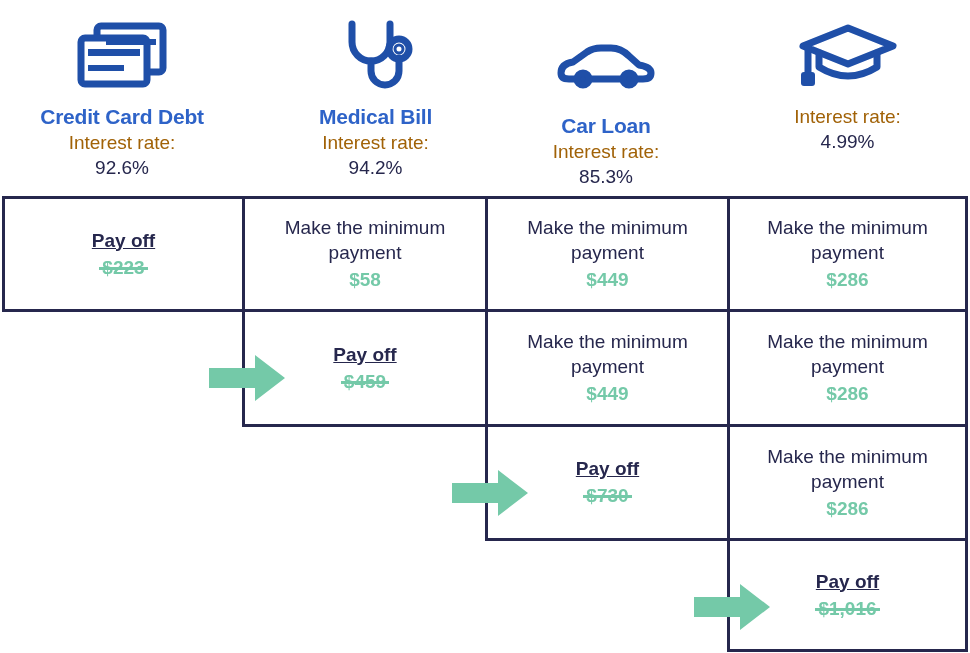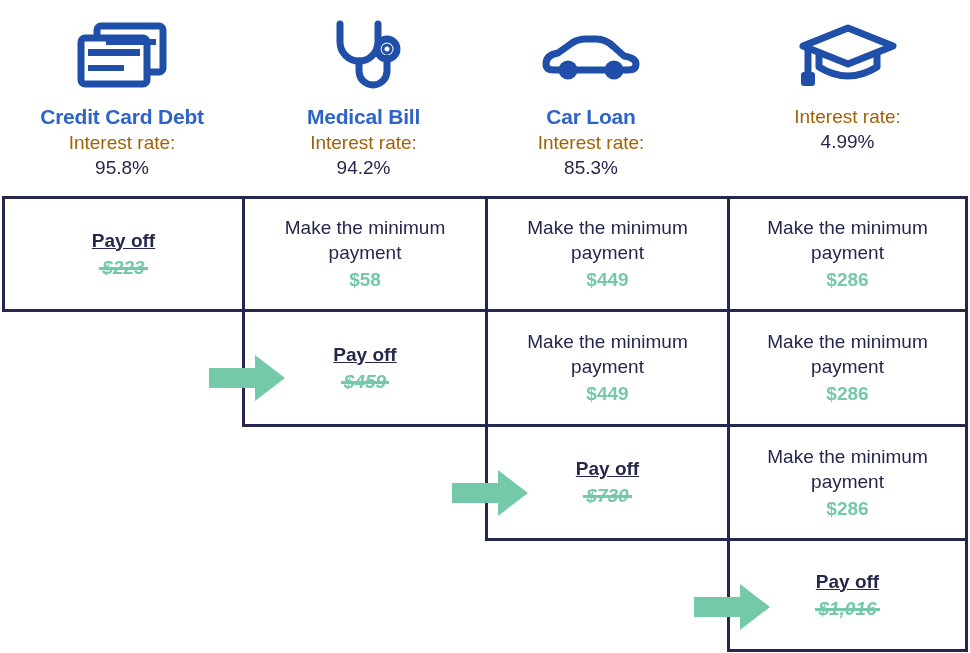"Medical Bill" div.head-col { left: 242px -> 254px }
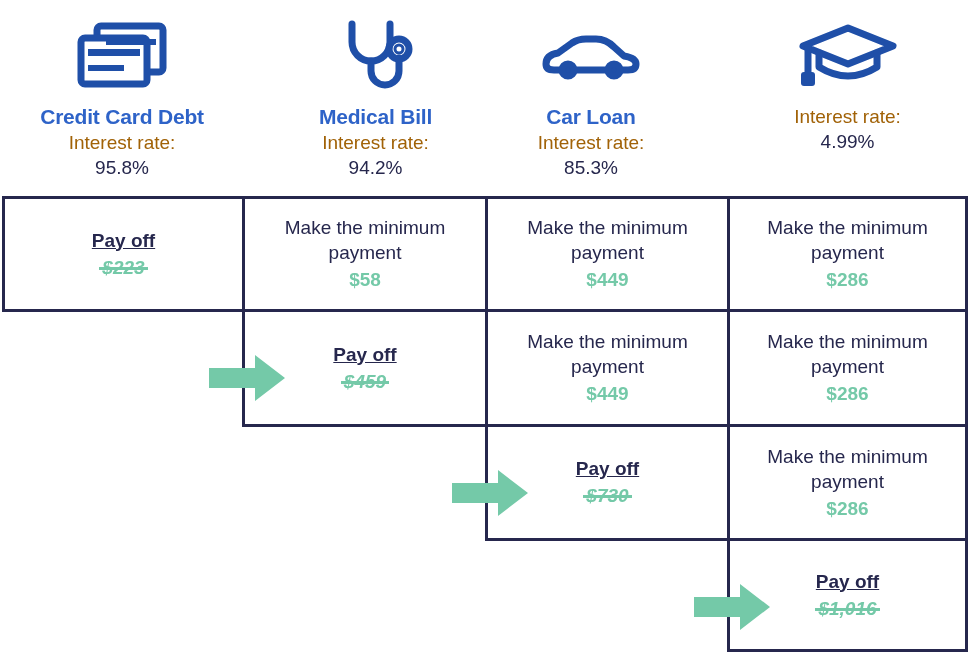"Car Loan" div.head-col { justify-content: none -> center; left: 470px -> 485px }
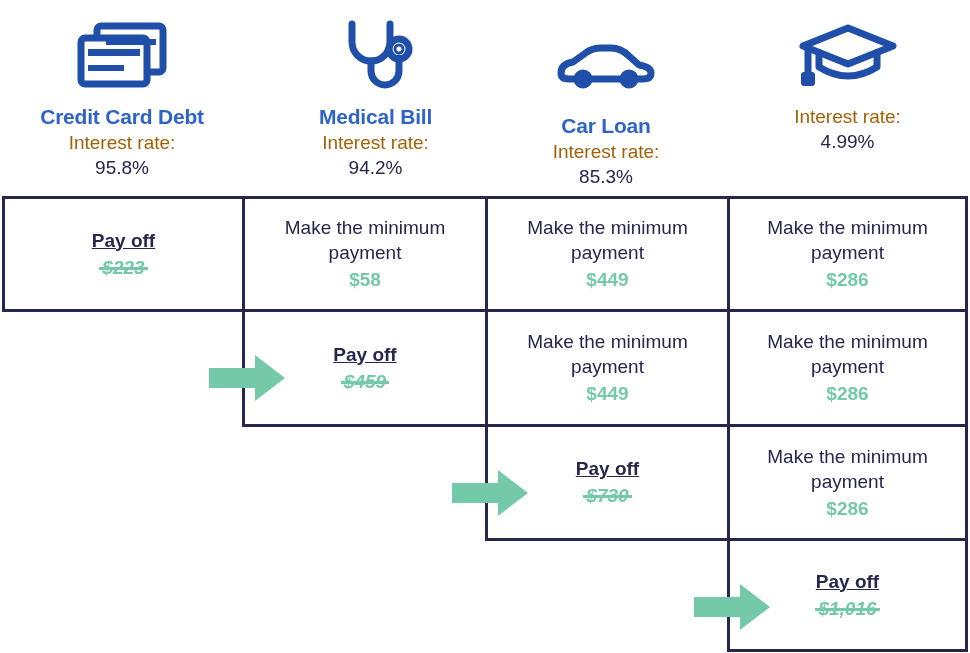"95.8%" div.head-rate-value { text: 95.8% -> 92.6% }
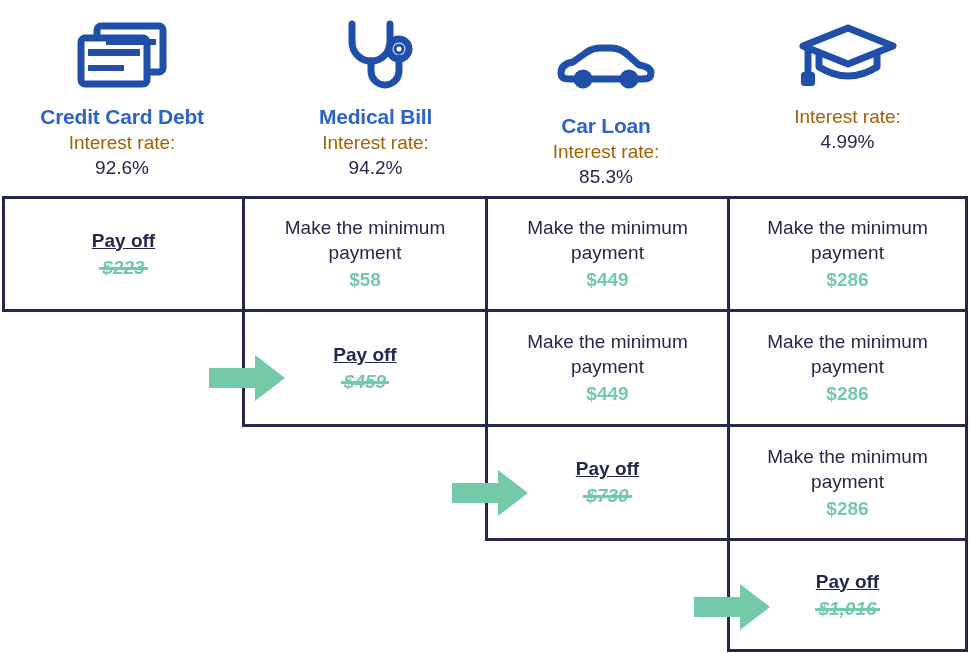"$223" .cell-amount.struck { font-style: italic -> none }
